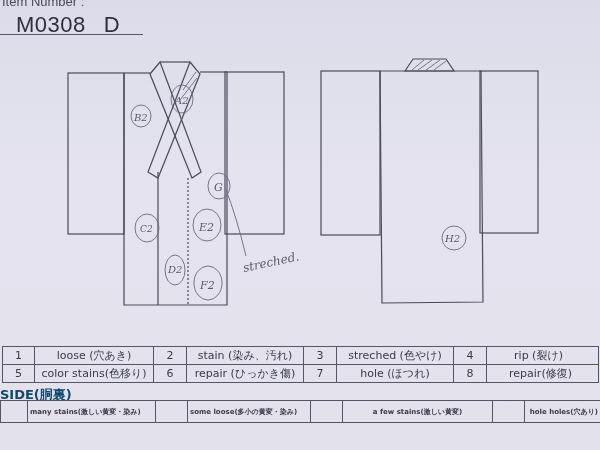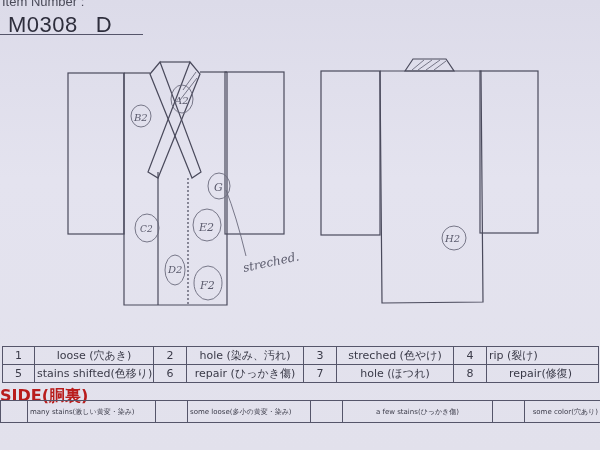"M0308" .item-number .code { margin-left: none -> 8px }
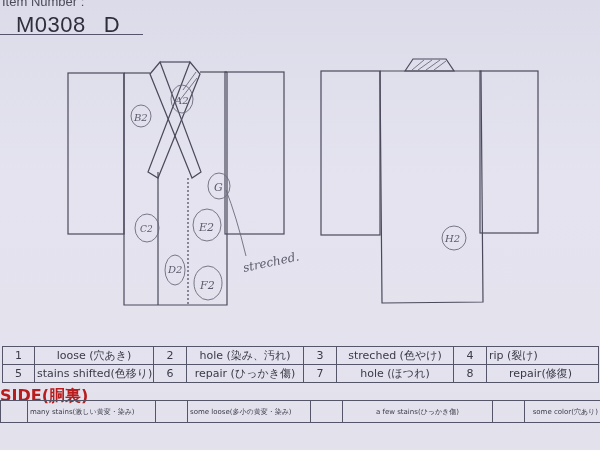"hole (染み、汚れ)" td { text: hole -> stain }
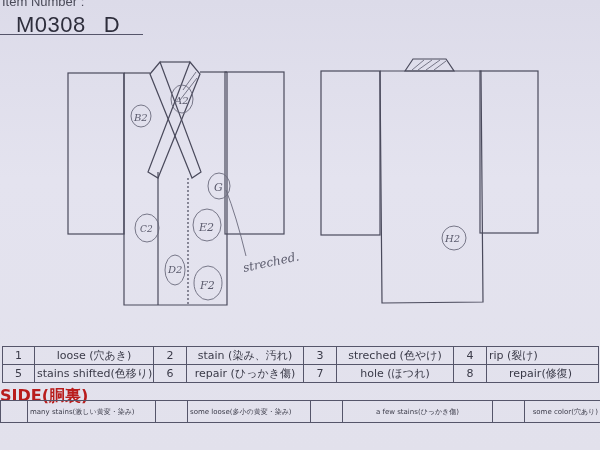"rip (裂け)" td { text-align: left -> center }
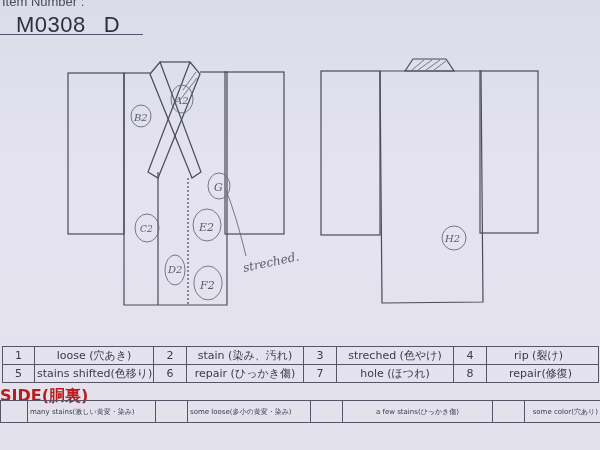"stains shifted(色移り)" td { text: stains shifted -> color stains }
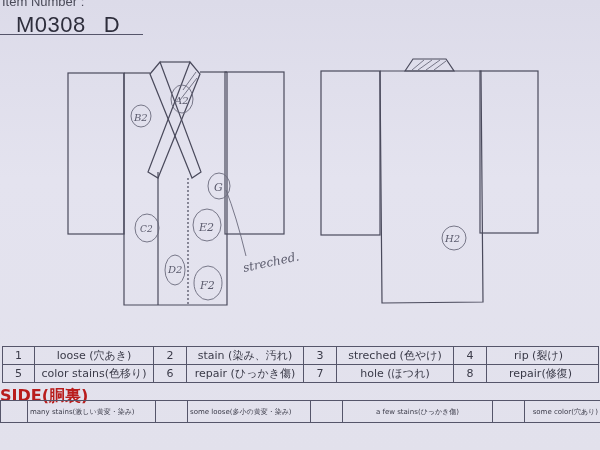"SIDE(胴裏)" .inside-label { color: #b91c1c -> #0c4a6e; font-size: 16px -> 13px }
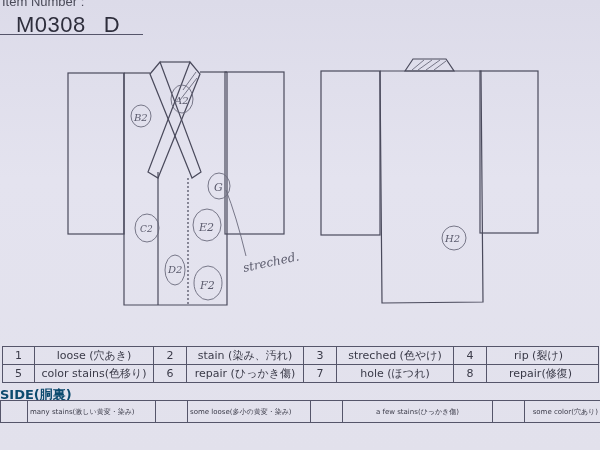"many stains(激しい黄変・染み)" .inside-table td.lbl { font-weight: none -> bold }
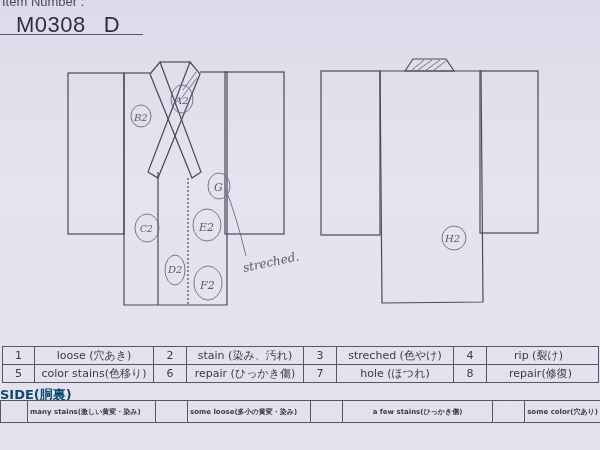"a few stains(ひっかき傷)" td.lbl { text: ひっかき傷 -> 激しい黄変 }
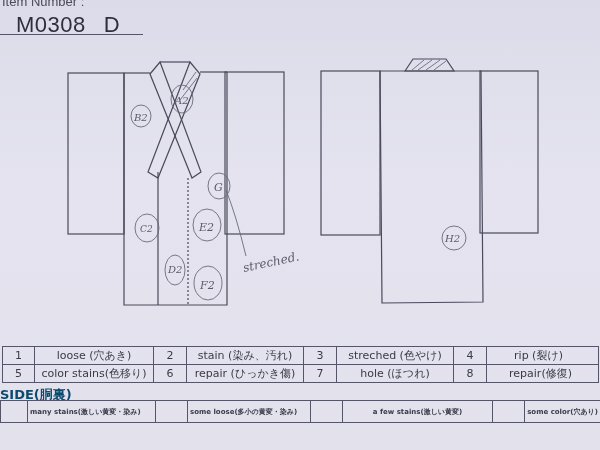"some color(穴あり)" td.lbl { text: some color -> hole holes }
